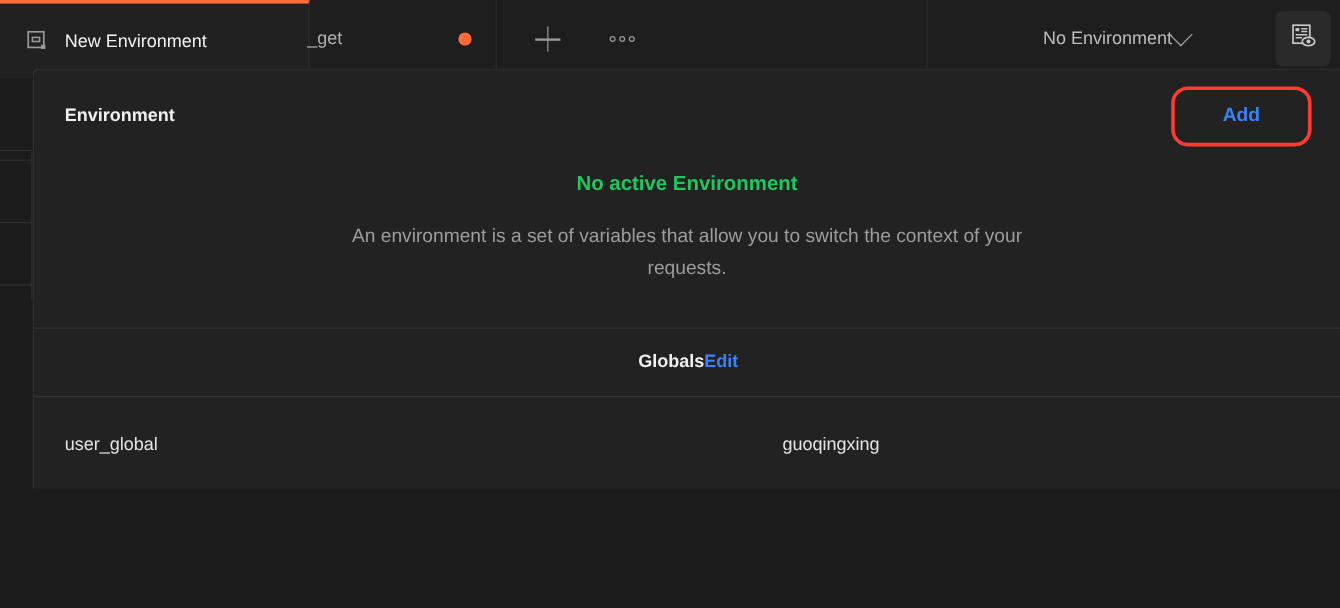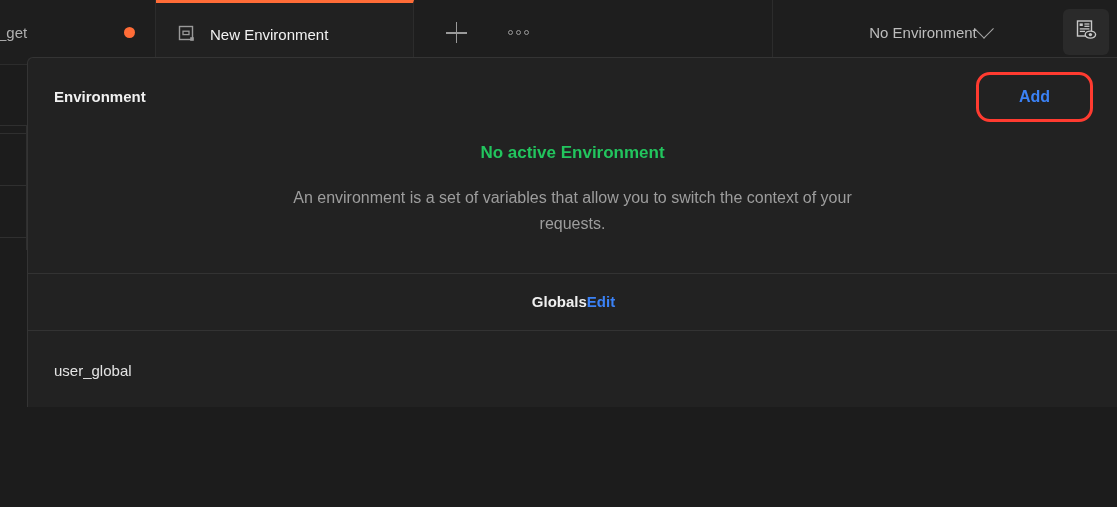"_get" div.tab { order: before "New Environment" -> after "New Environment" }
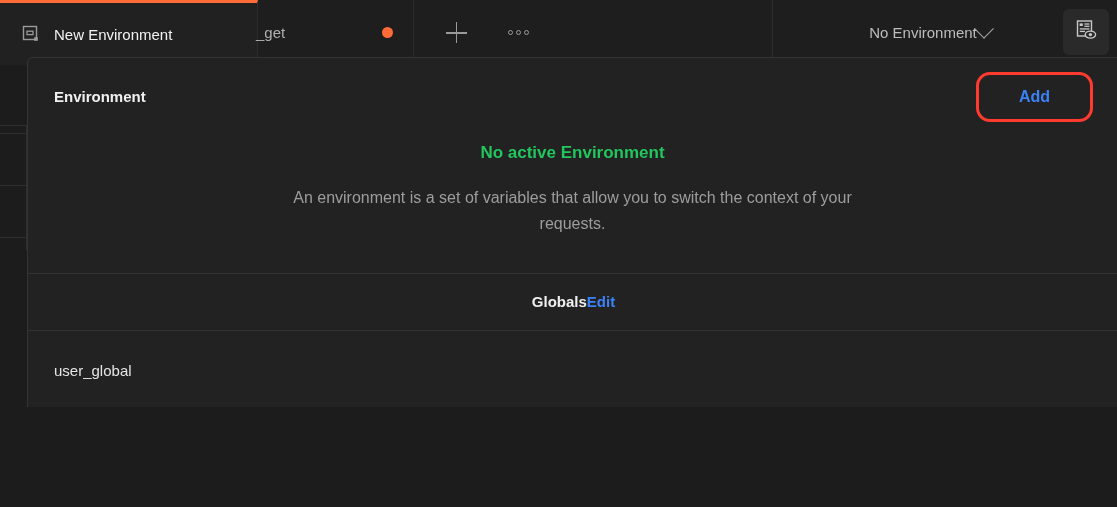"guoqingxing" span.col-cur { html: none -> <span>guoqingxing</span> }
